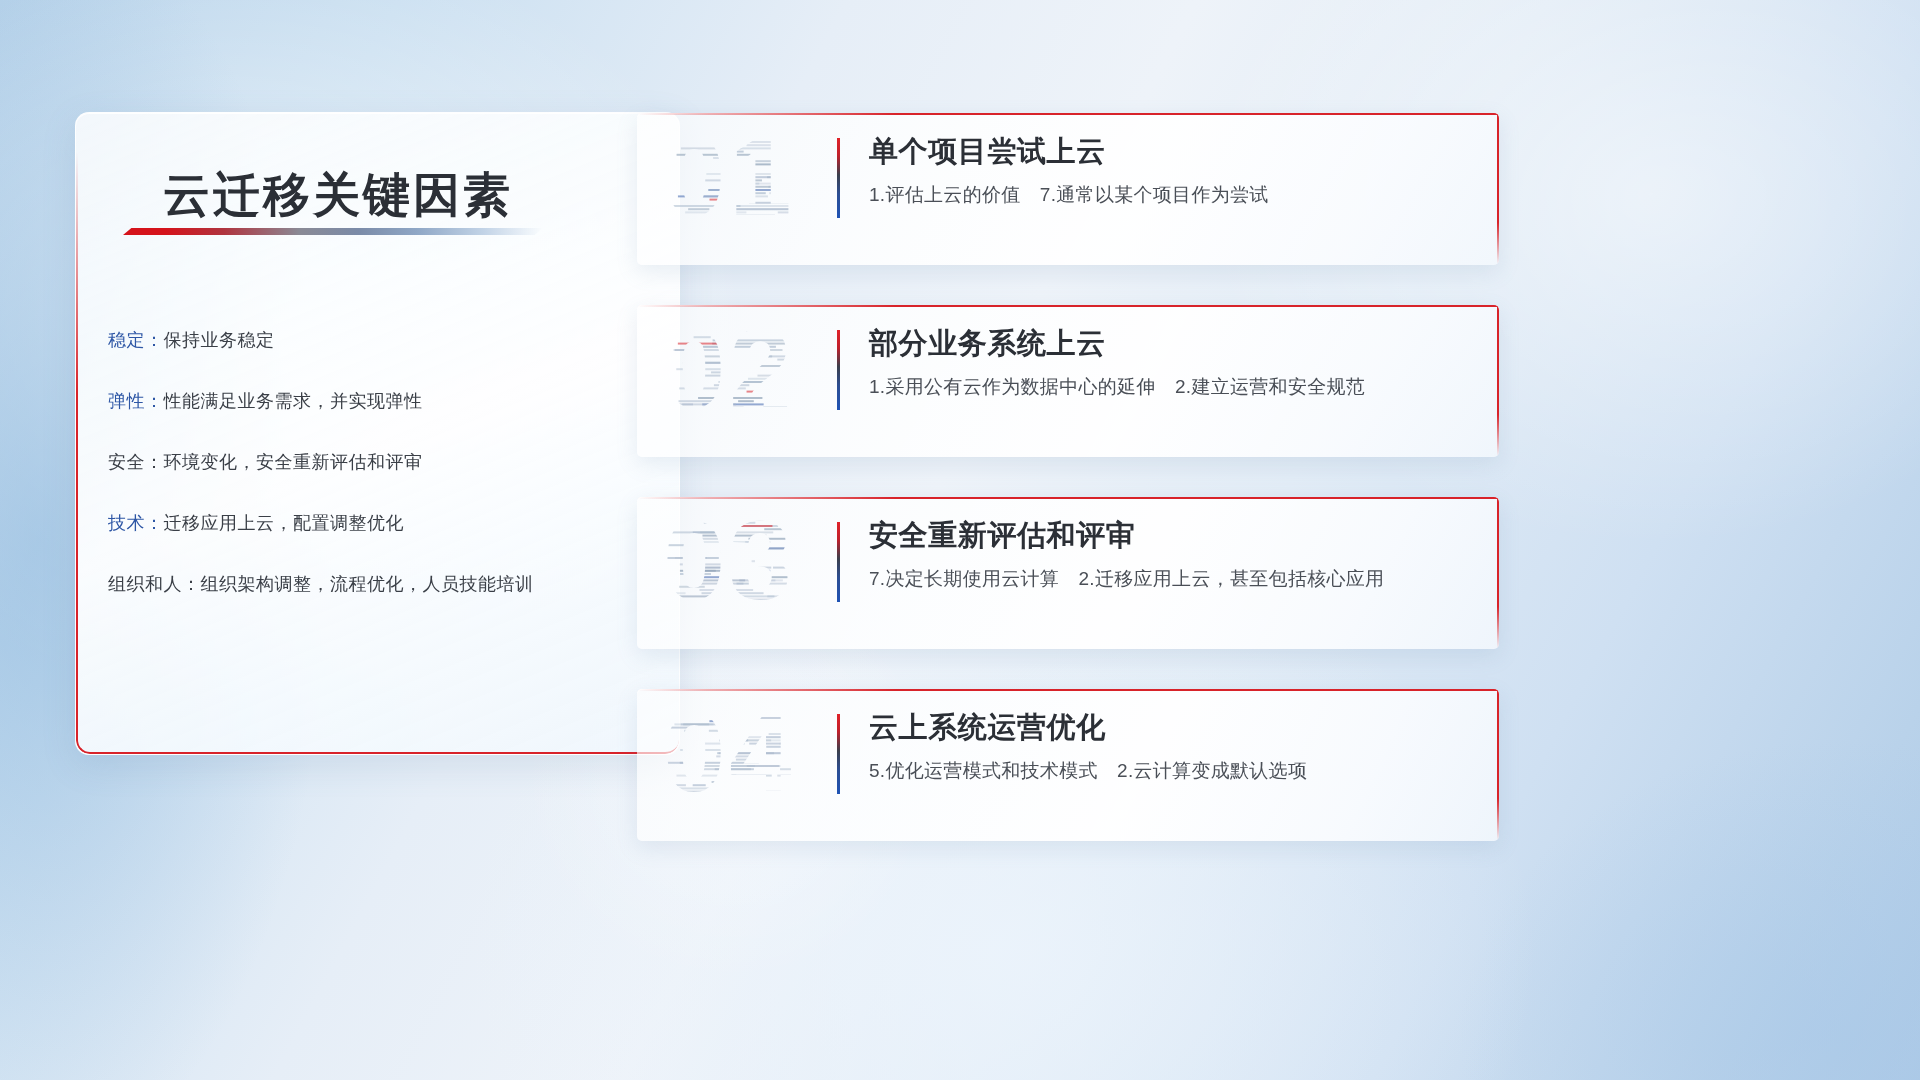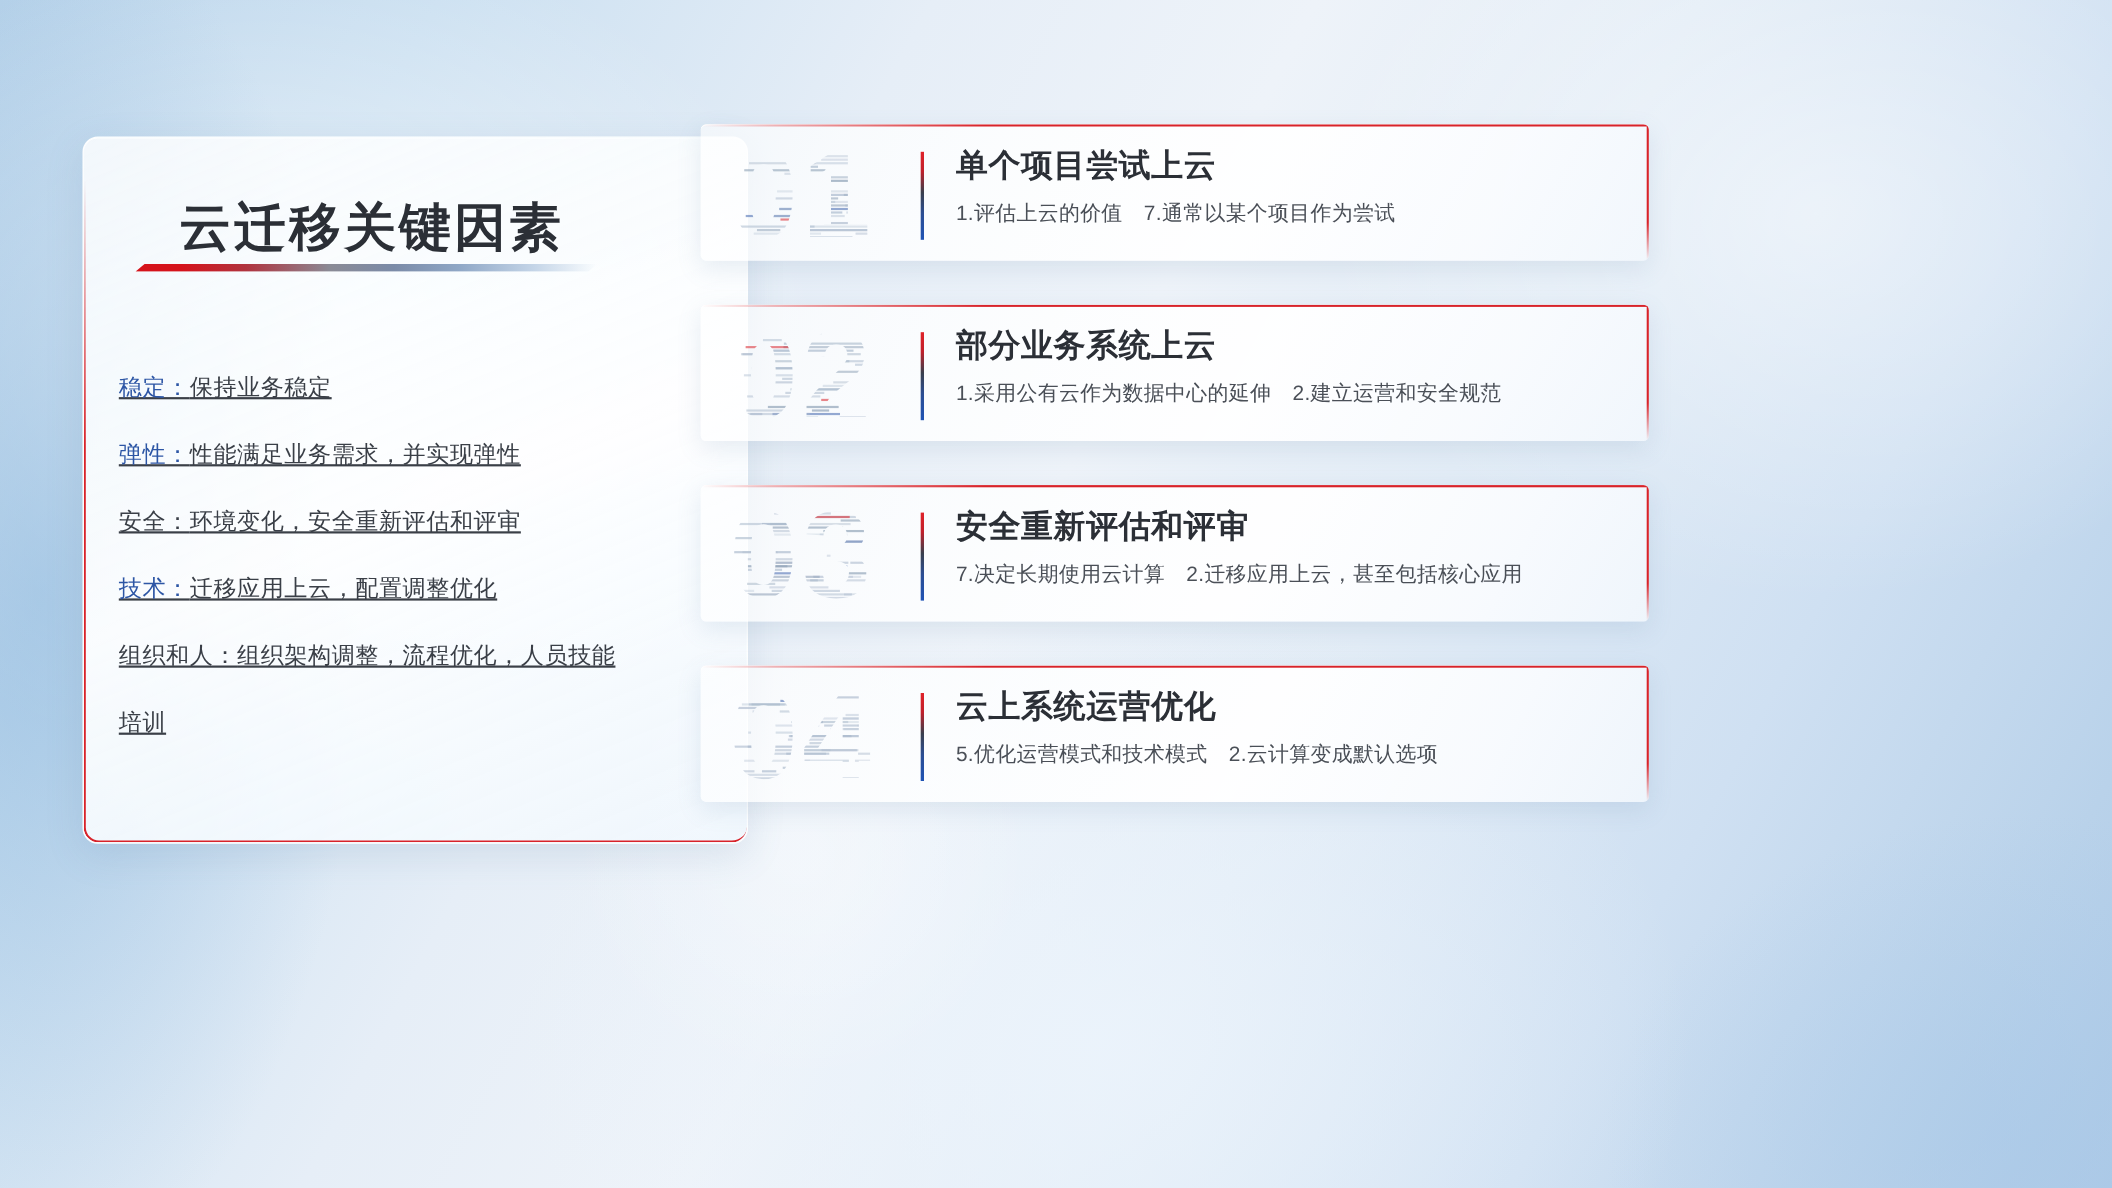"单个项目尝试上云" .step-card { height: 124px -> 152px }
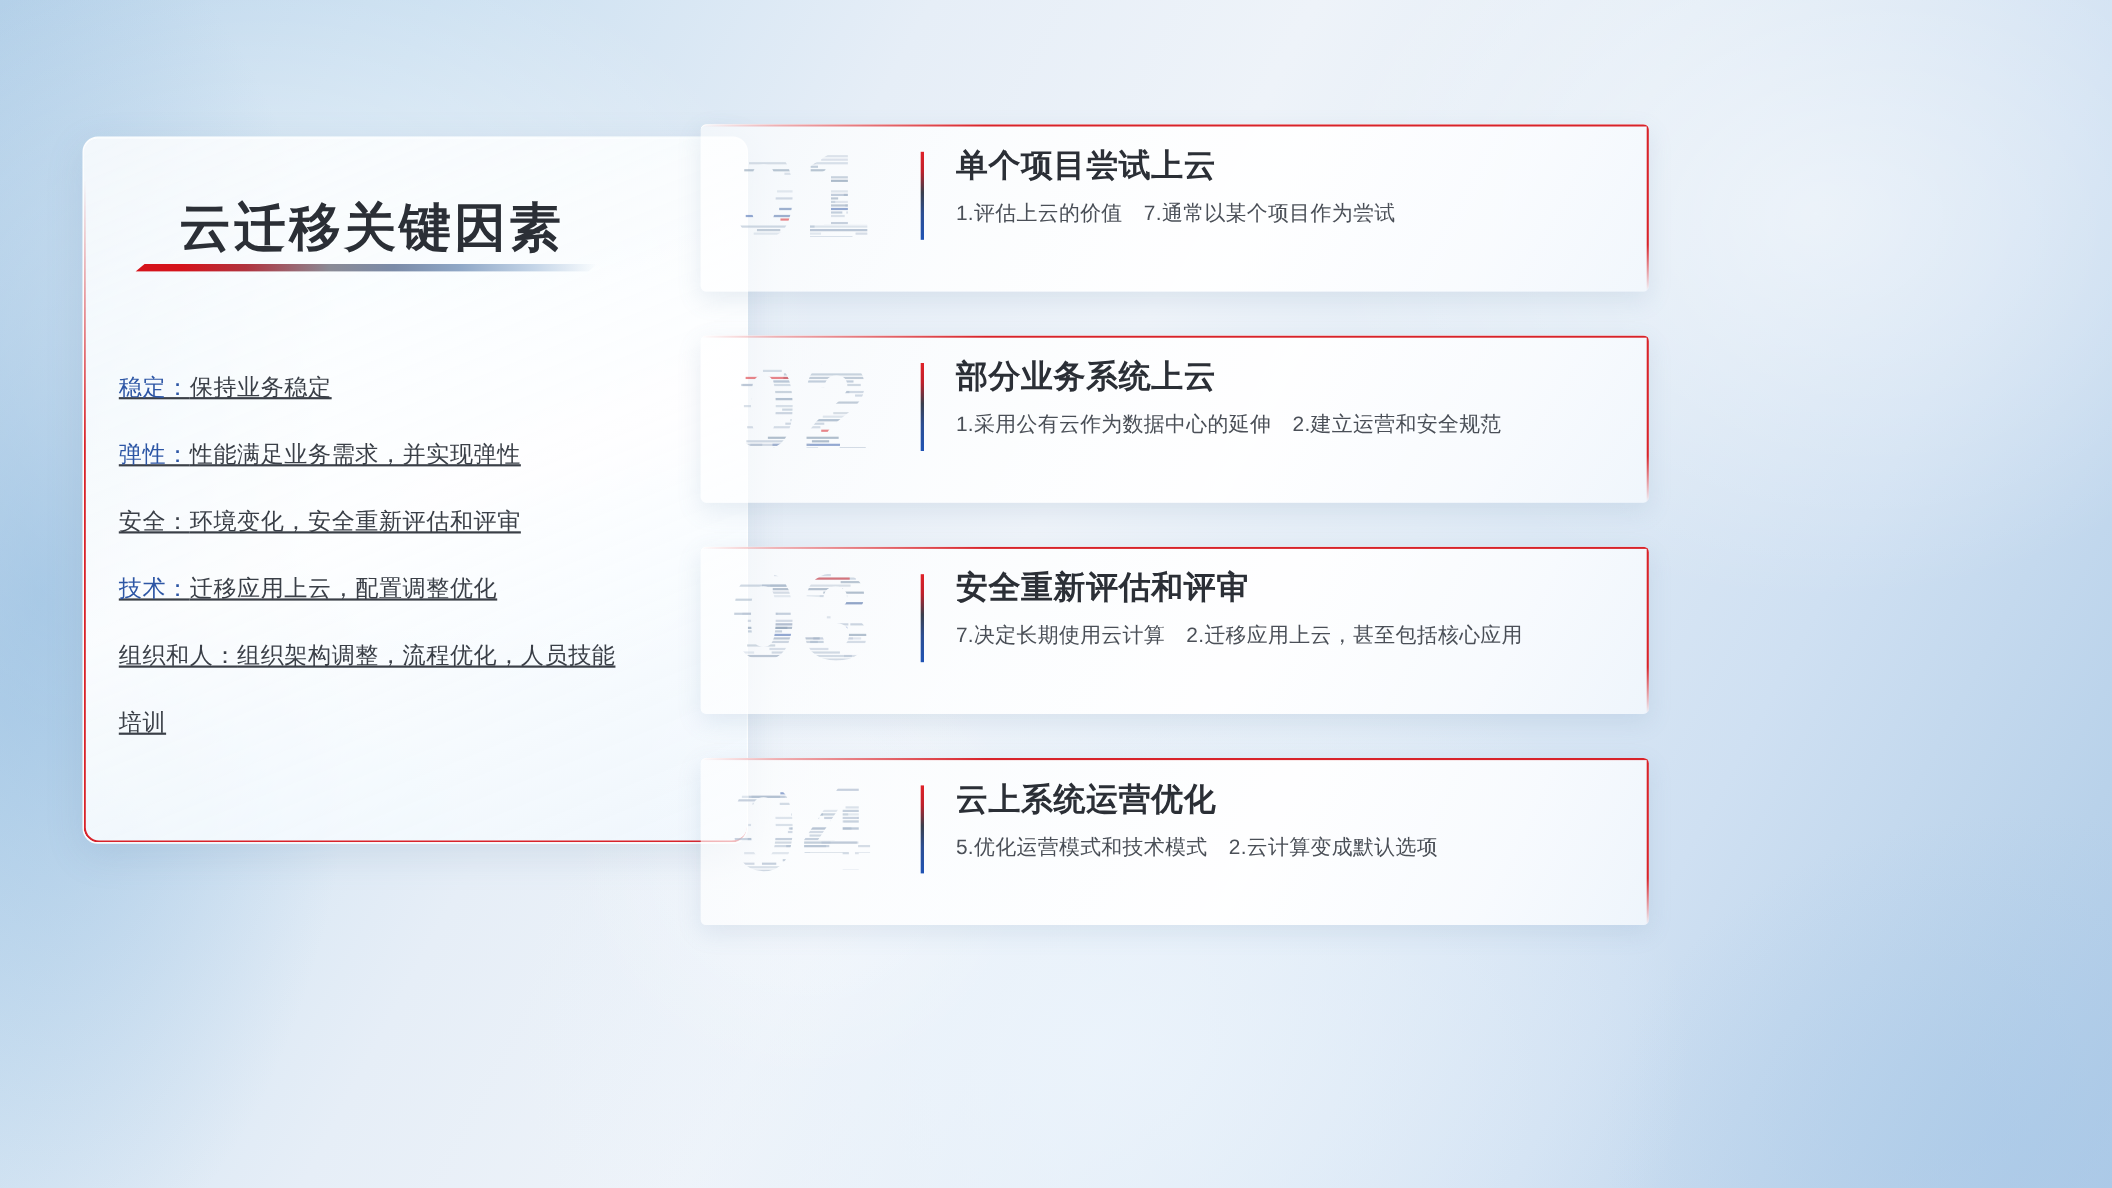"云迁移关键因素" #left-card { top: 124px -> 112px }
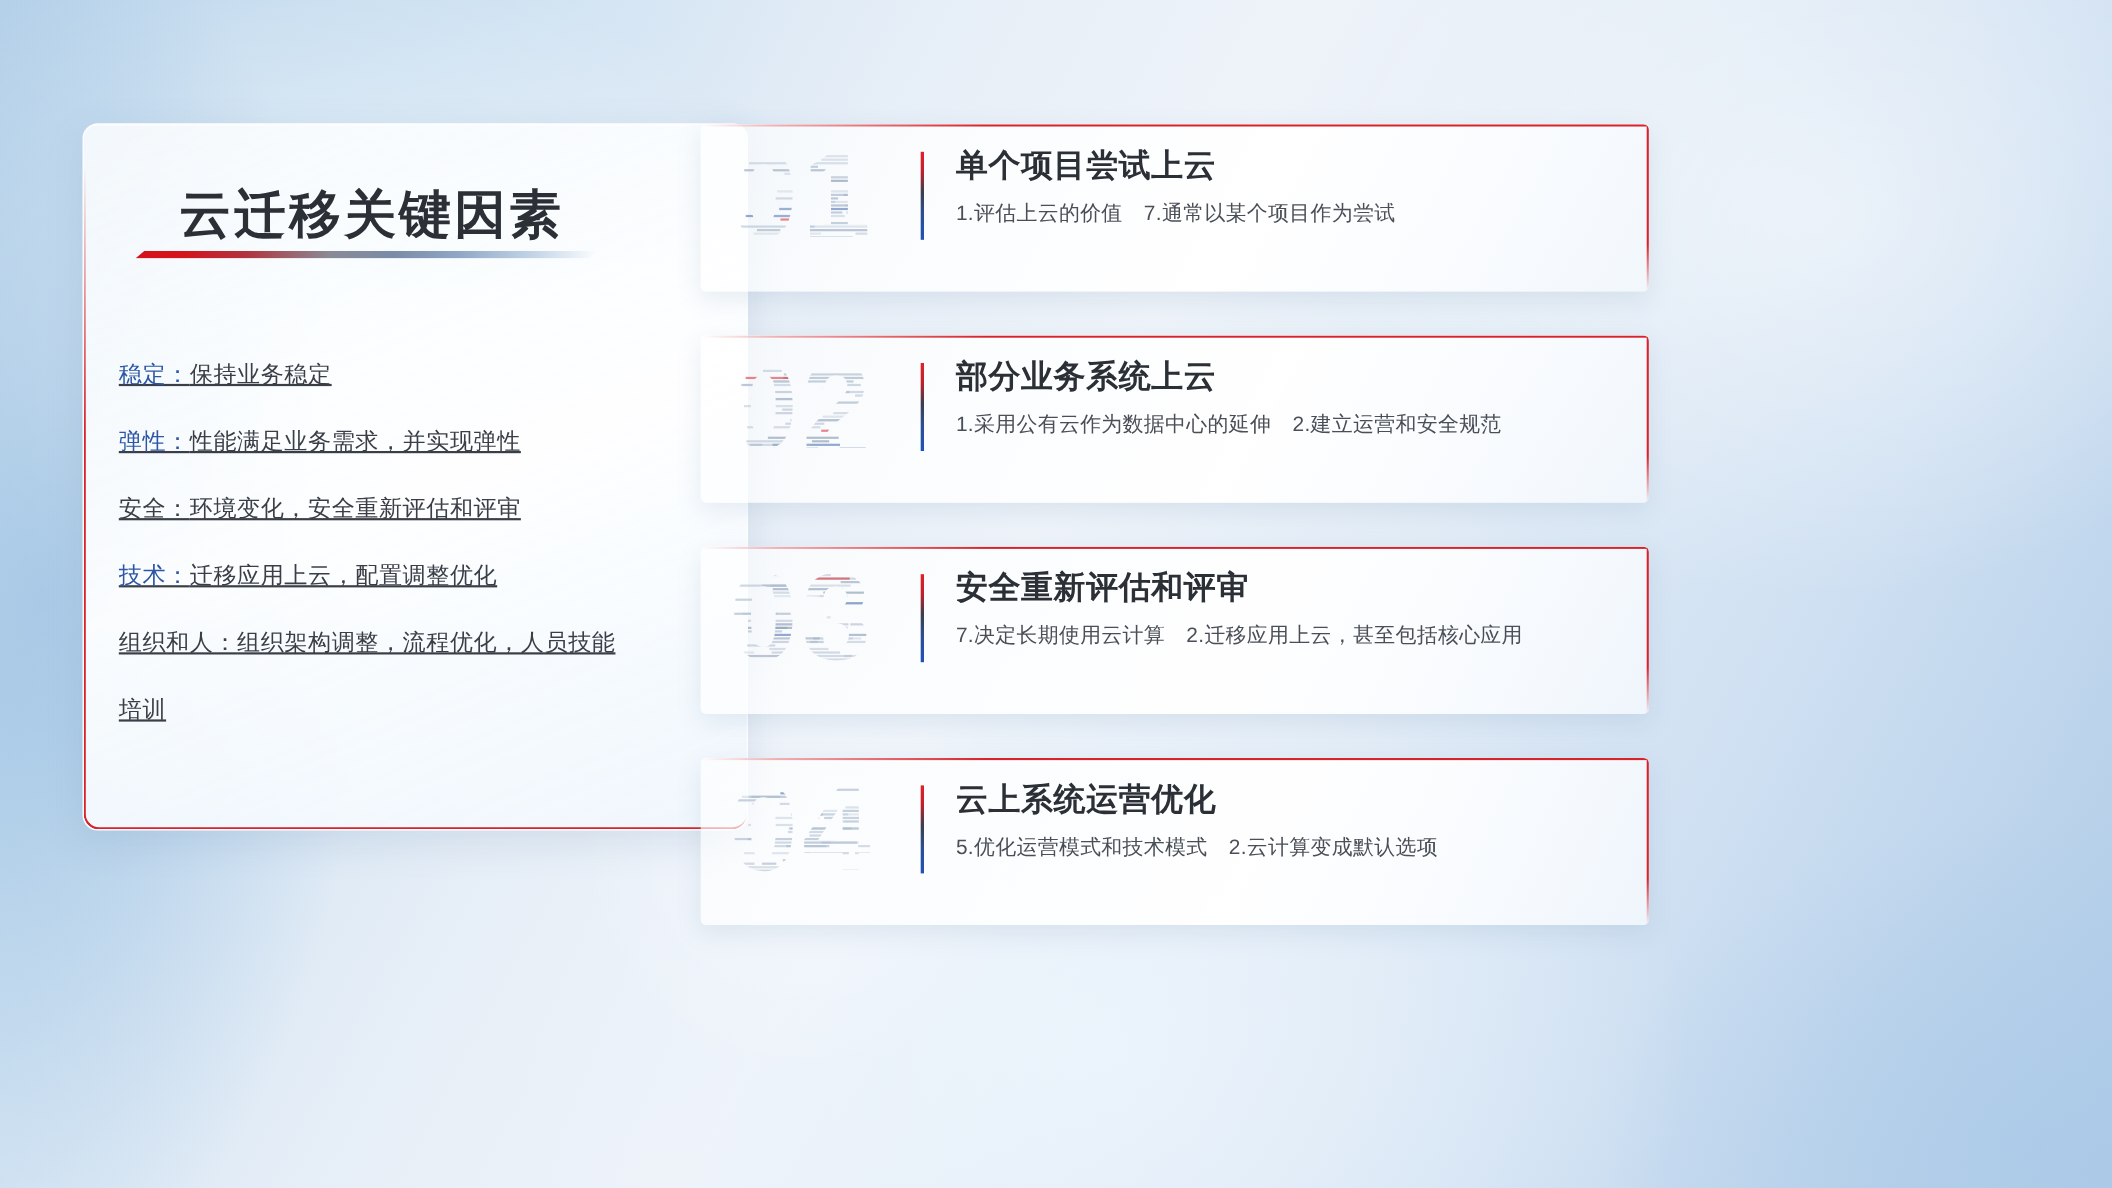"稳定：保持业务稳定" .left-item { font-size: 21px -> 18px; text-decoration: underline -> none }
